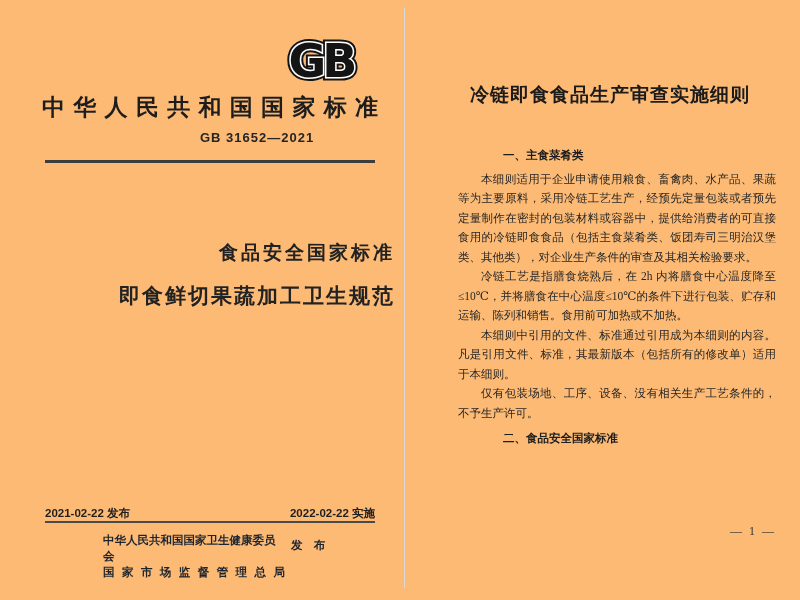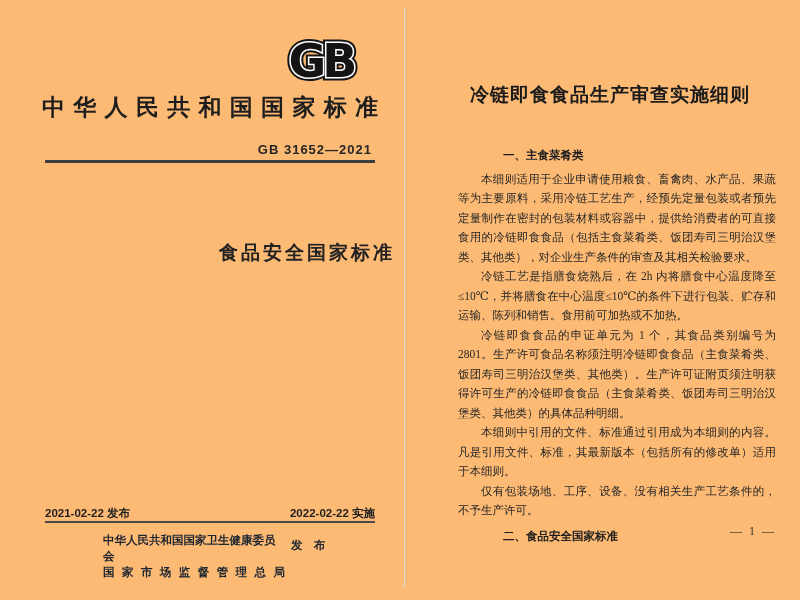"GB 31652—2021" .std-number { margin-top: 12px -> none; text-align: right -> none }
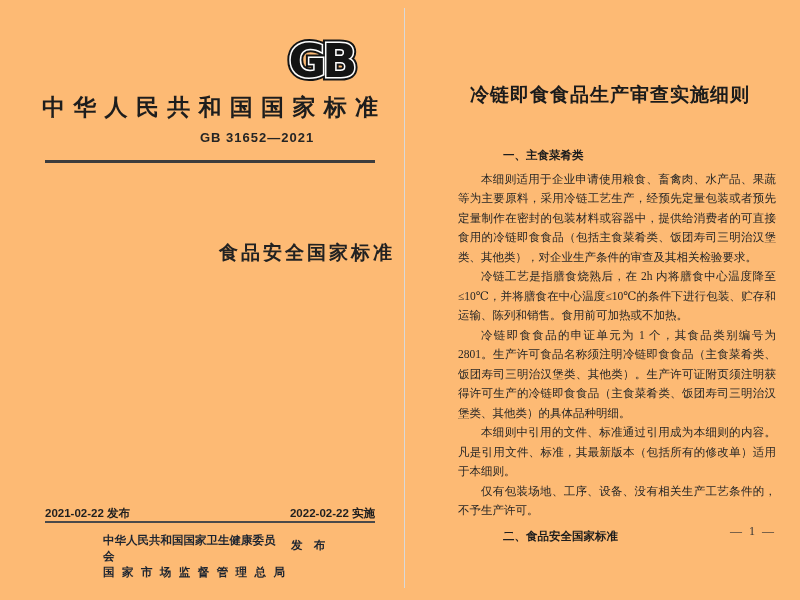"即食鲜切果蔬加工卫生规范" p.cover-title-2 { html: none -> <p>即食鲜切果蔬加工卫生规范</p> }
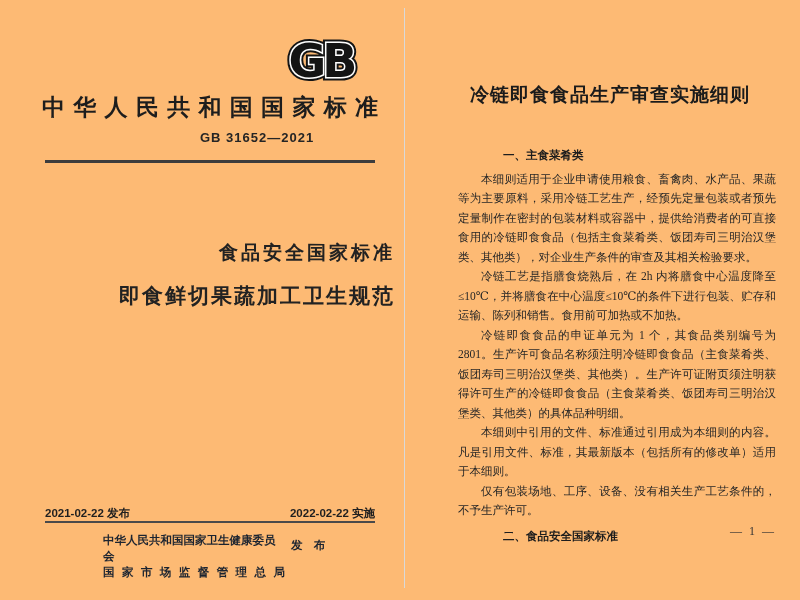"冷链即食食品的申证单元为 1 个，其食品类别编号为" p { html: <p>冷链即食食品的申证单元为 1 个，其食品类别编号为 2801。生产许可食品名称须注明冷链即食食品（主食菜肴类、饭团寿司三明治汉堡类、其他类）。生产许可证附页须注明获得许可生产的冷链即食食品（主食菜肴类、饭团寿司三明治汉堡类、其他类）的具体品种明细。</p> -> none }
